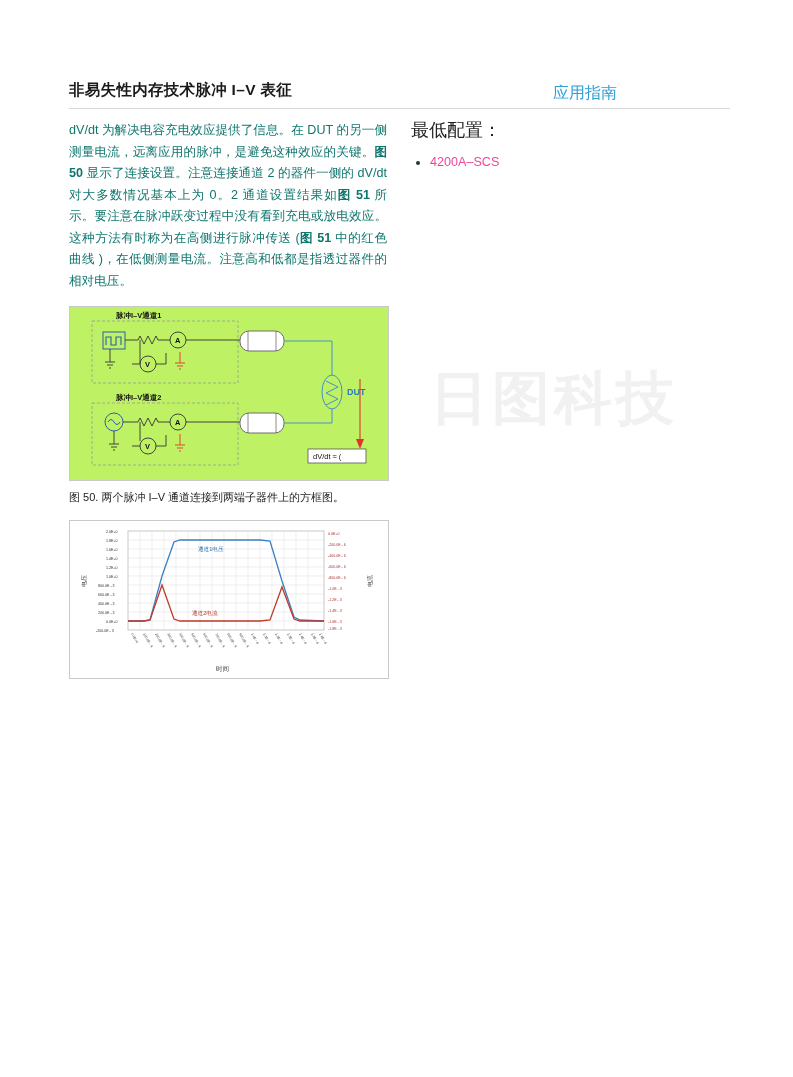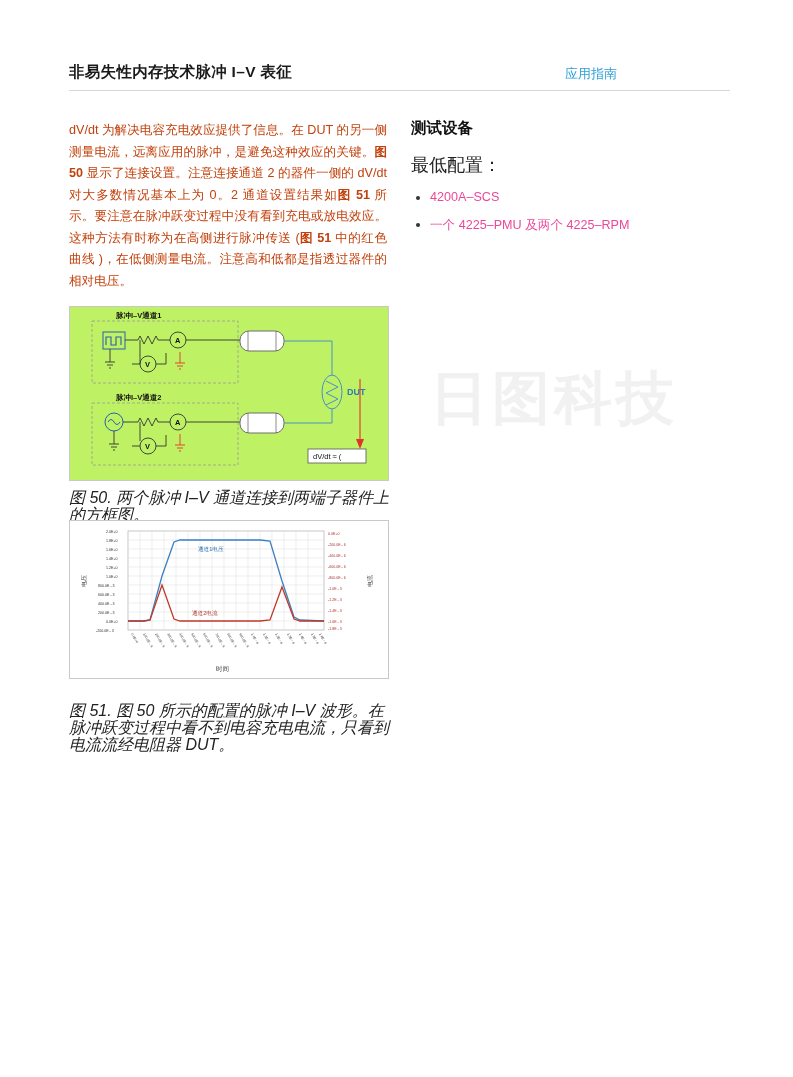"非易失性内存技术脉冲 I–V 表征" .header { top: 62px -> 80px }
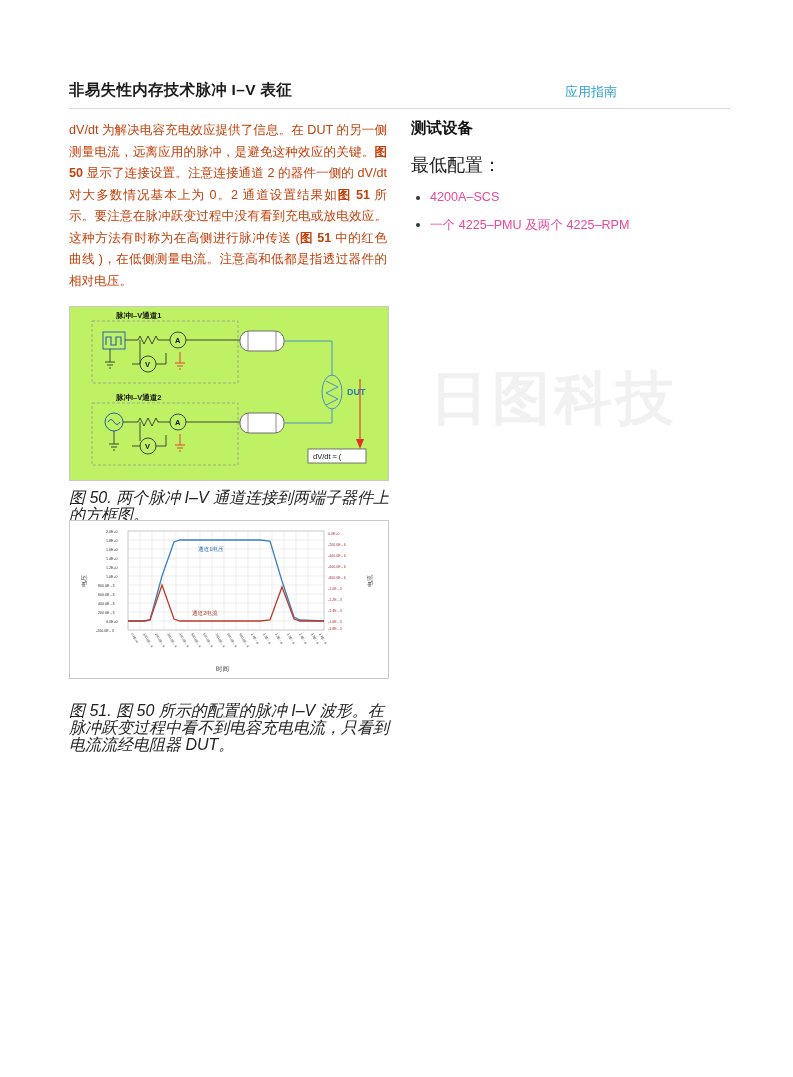"应用指南" .header-right { font-size: 13px -> 16px }
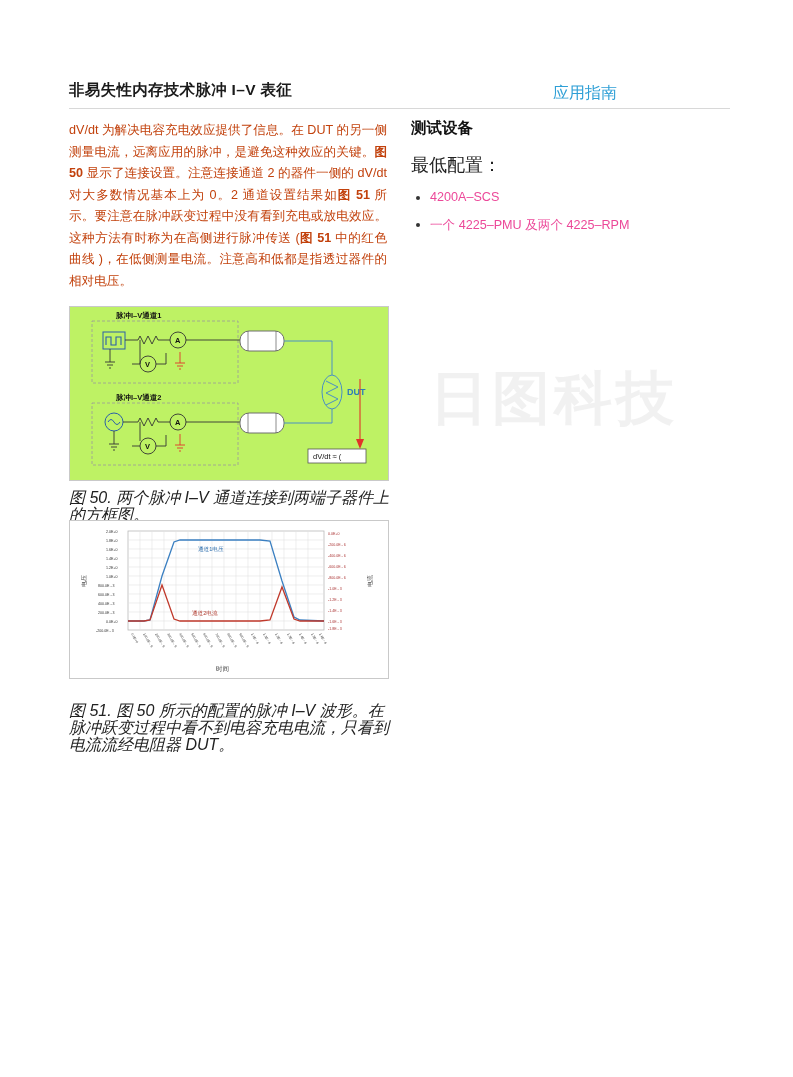"dV/dt 为解决电容充电效应提供了信息。在 DUT" .body-text { color: #c2410c -> #0f766e }
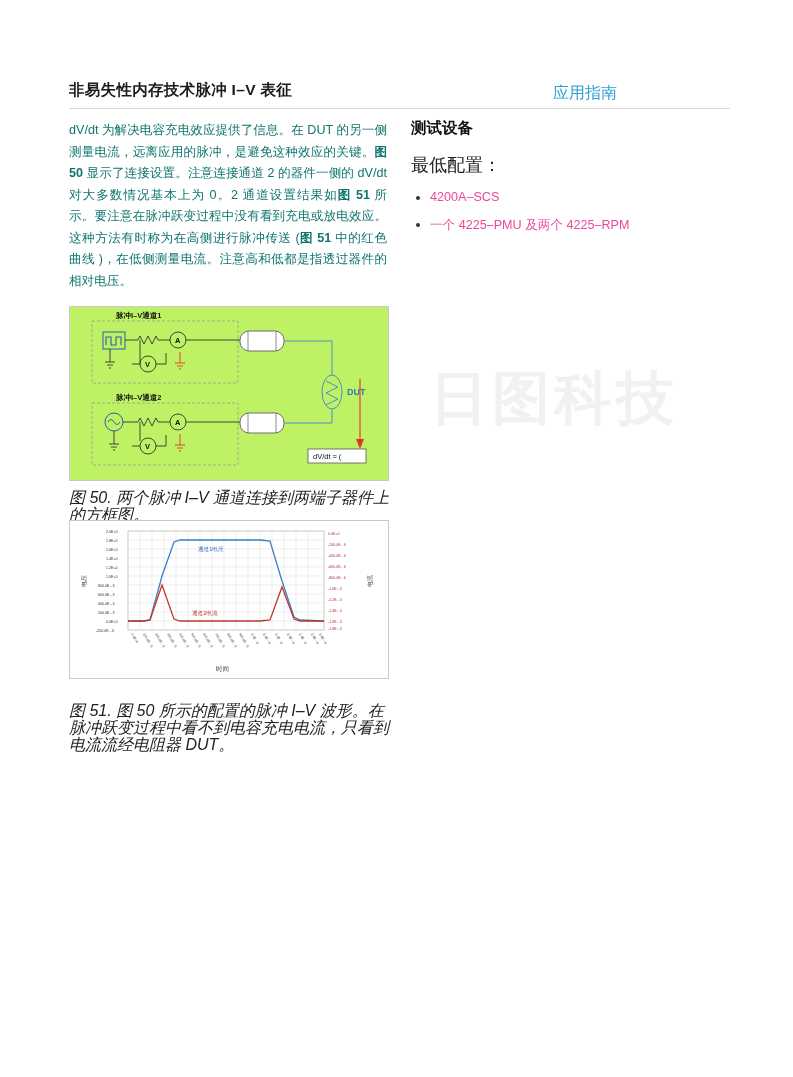"测试设备" div.rc-heading { html: <div>测试设备</div> -> none }
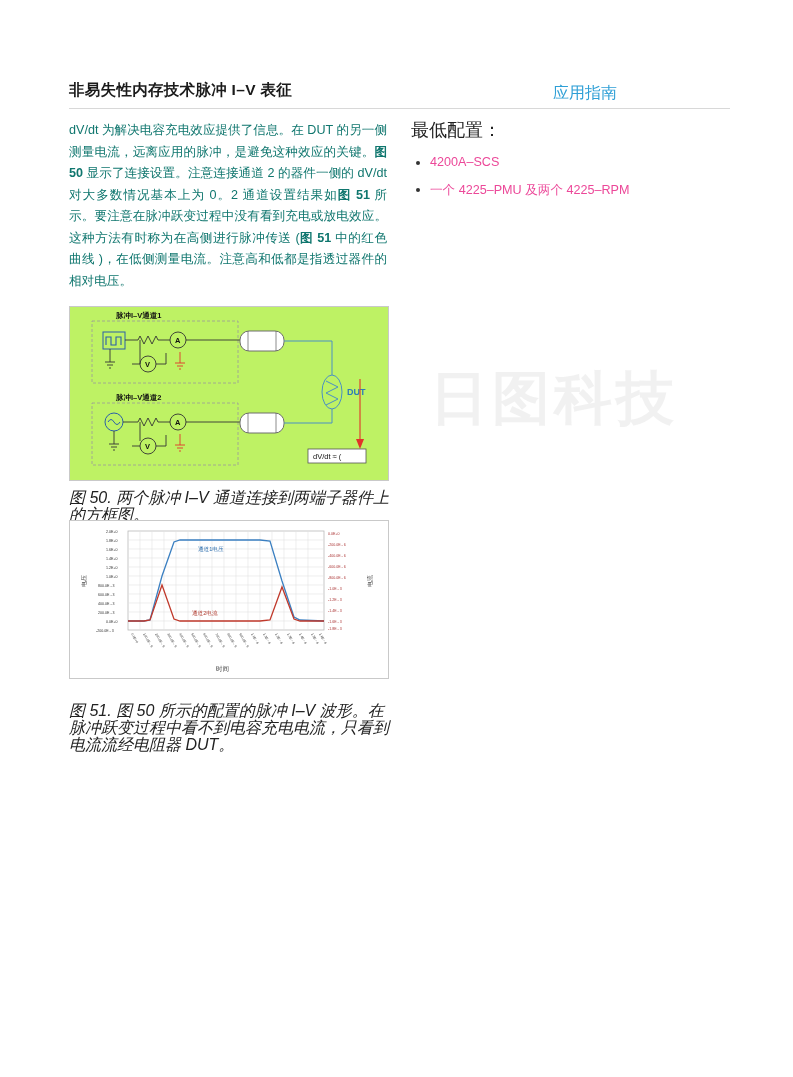"一个 4225–PMU 及两个 4225–RPM" li { html: <li>一个 4225–PMU 及两个 4225–RPM</li> -> none }
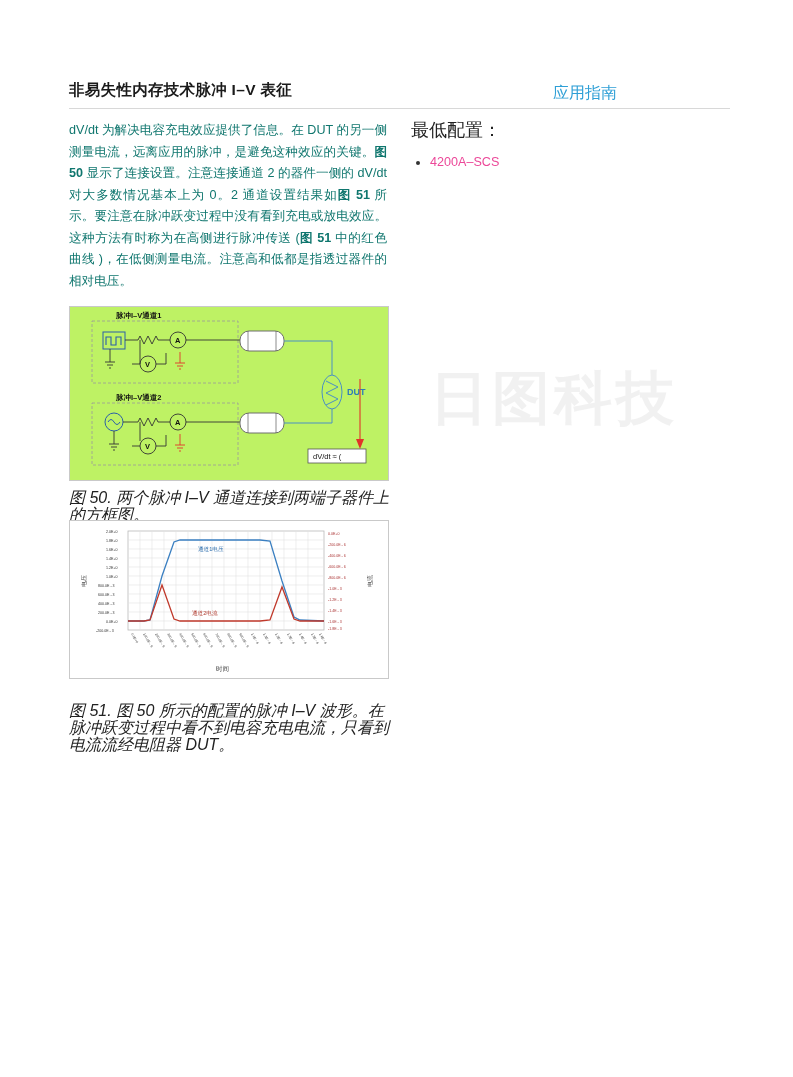"图 50. 两个脉冲 I–V 通道连接到两端子器件上的方框图。" .fig-caption { font-size: 16px -> 11px; font-style: italic -> none }
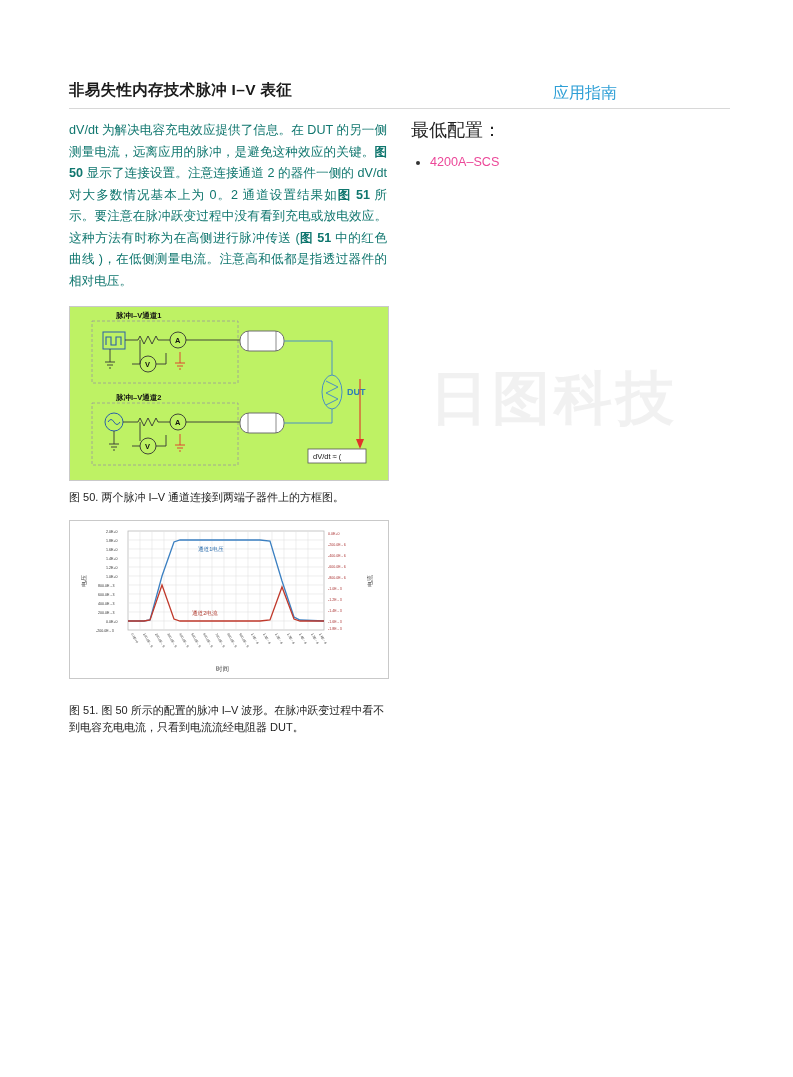"图 51. 图 50 所示的配置的脉冲" div.fig-caption { html: <div>图 51. 图 50 所示的配置的脉冲 I–V 波形。在脉冲跃变过程中看不到电容充电电流，只看到电流流经电阻器 DUT。</div> -> none }
